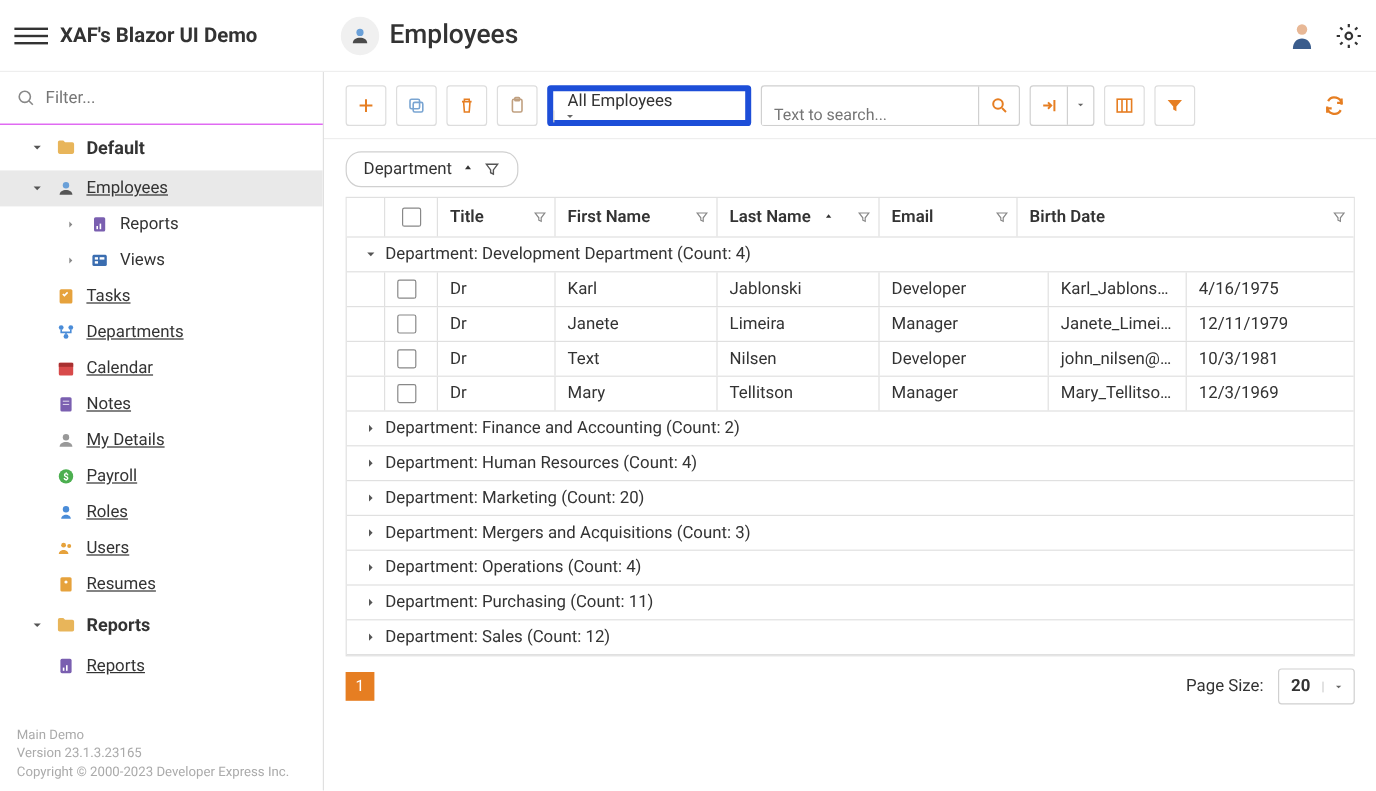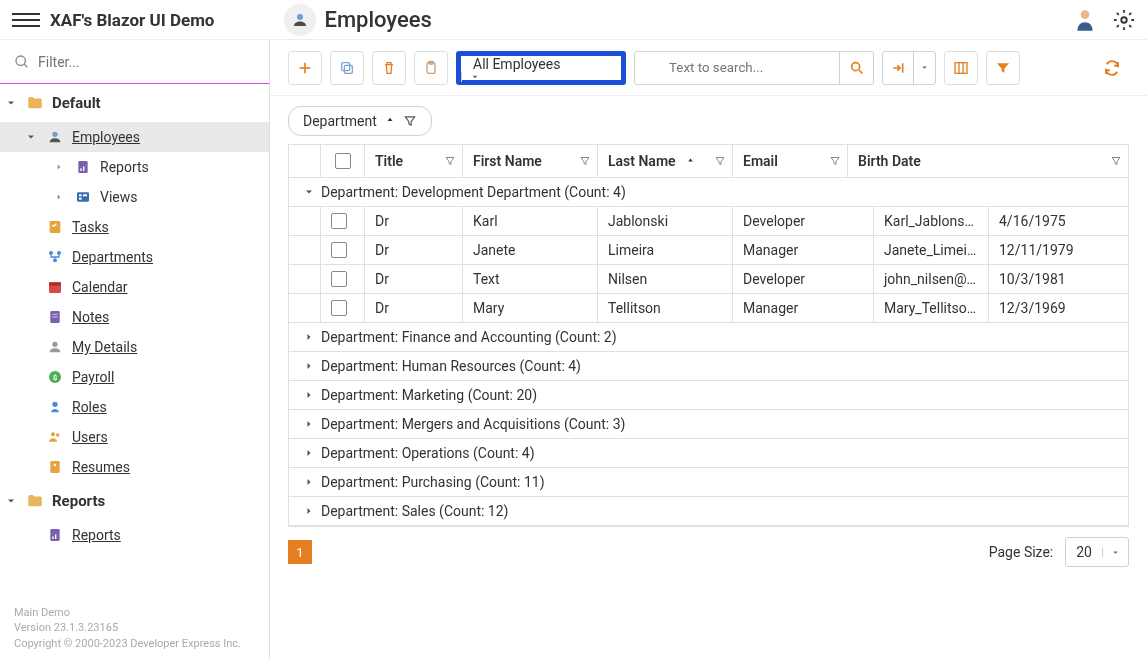"XAF's Blazor UI Demo" .header { height: 40px -> 60px }
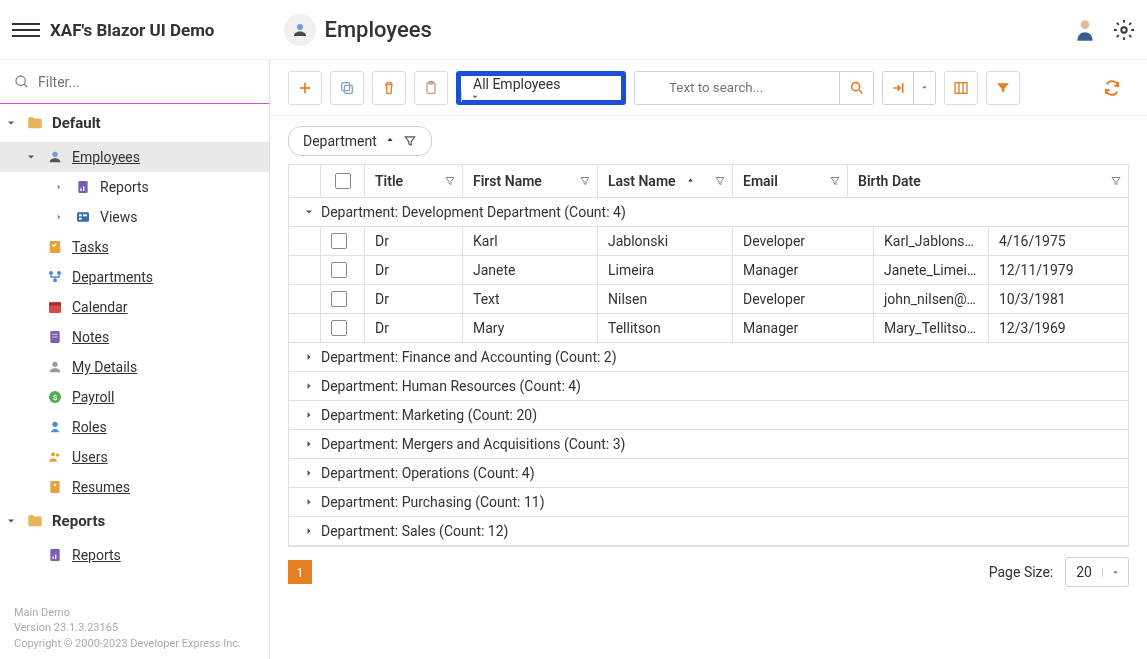"Text to search..." .searchbox { align-items: center -> flex-end; padding-left: 24px -> none }
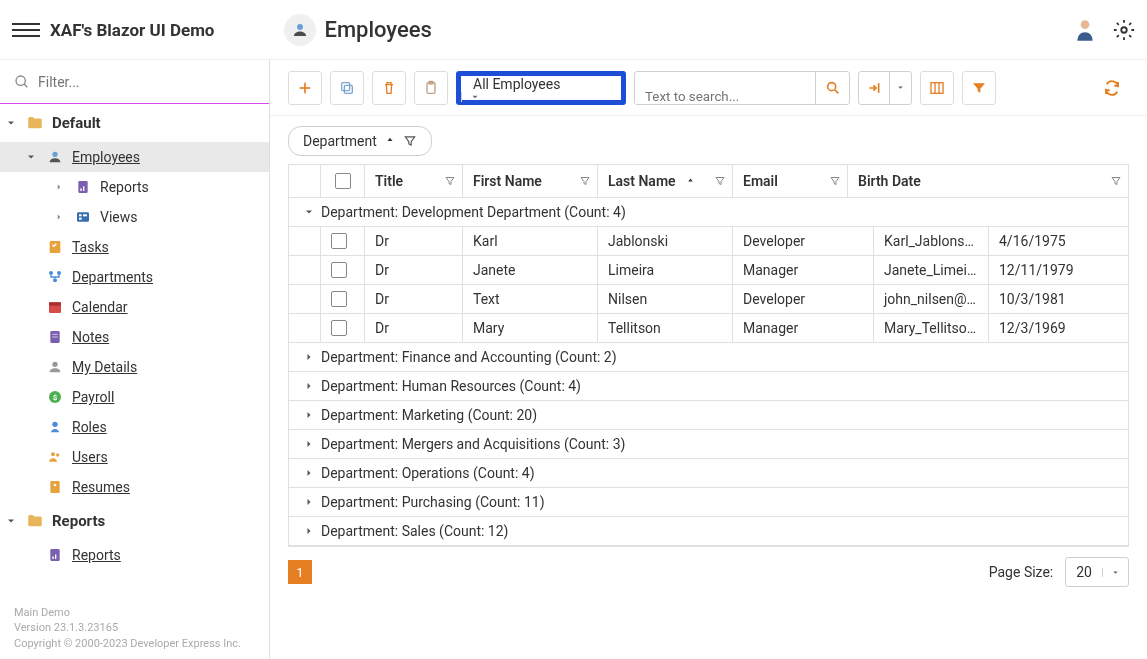"Default" .nav-group { padding: 0 4px -> 0 24px }
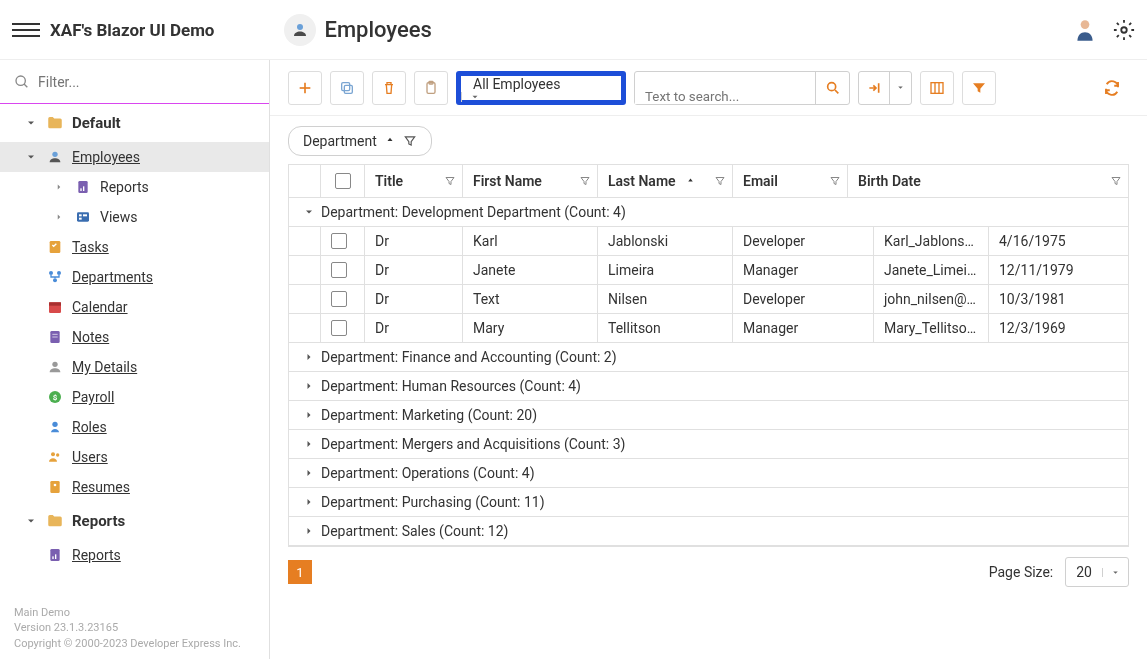"20" .page-size-dd .v { font-weight: none -> bold }
